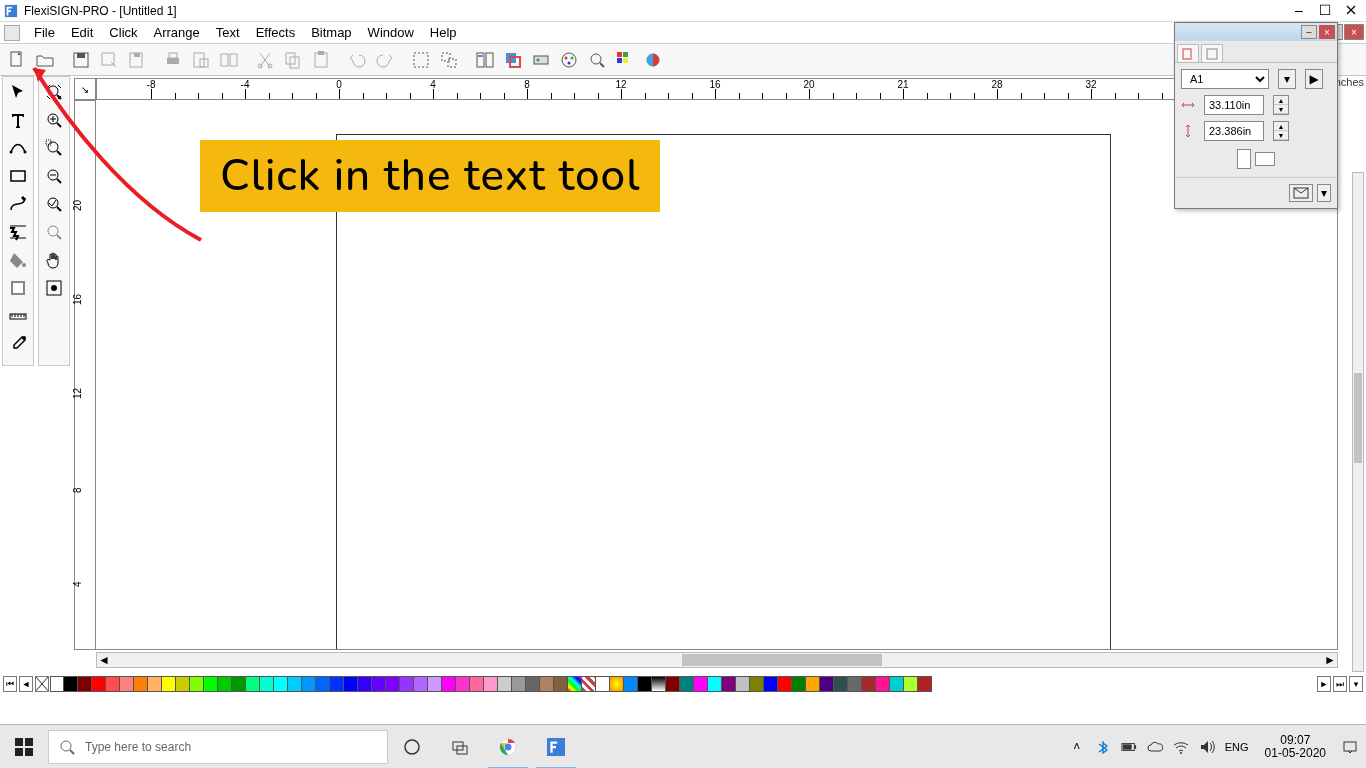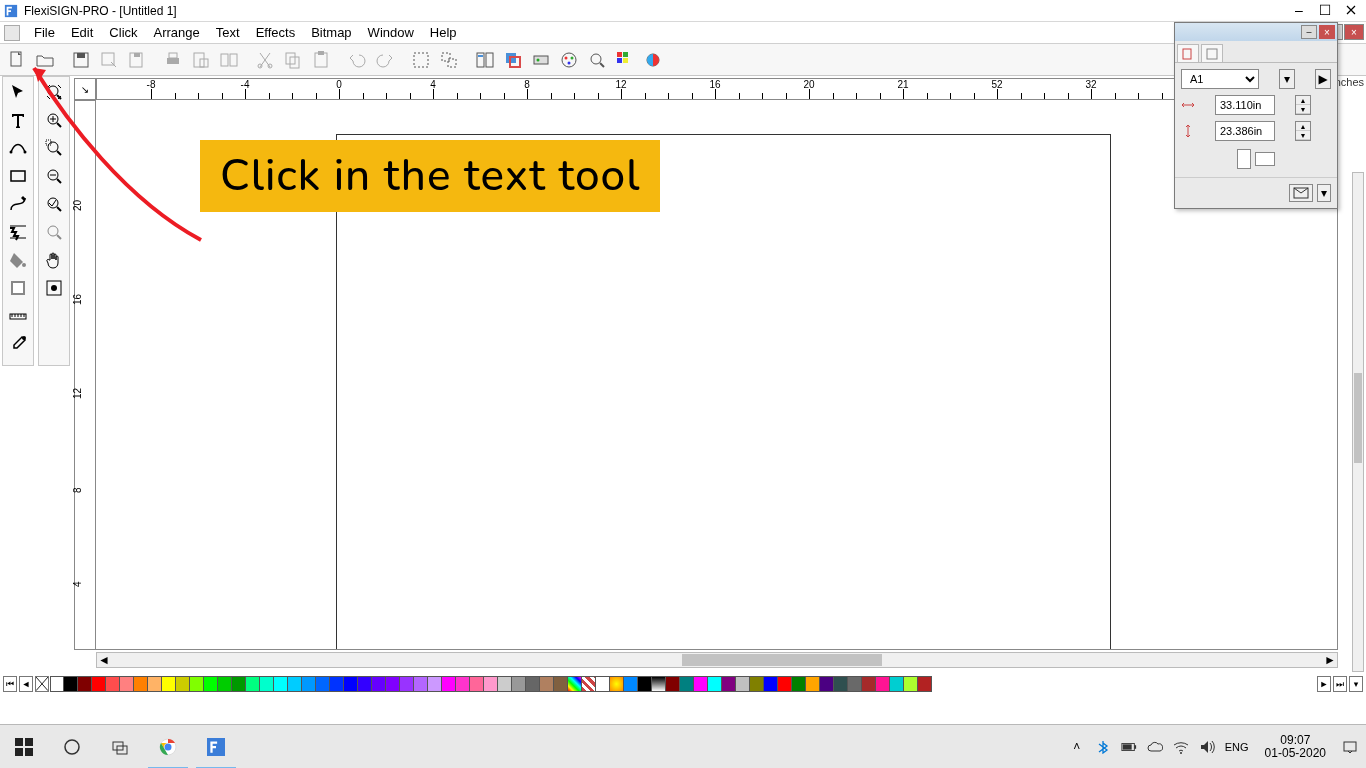"52" div.label { text: 52 -> 28 }
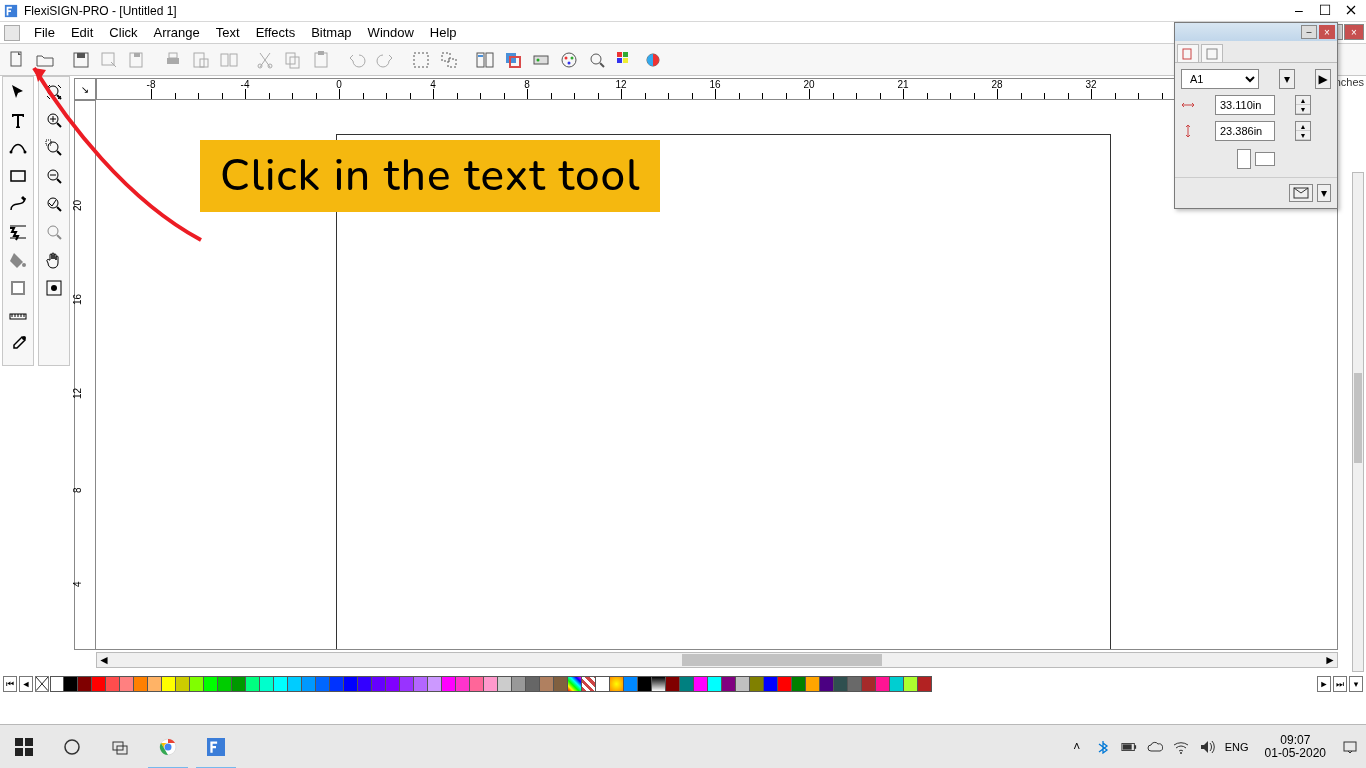"A1" .dc-row { gap: 20px -> 9px }
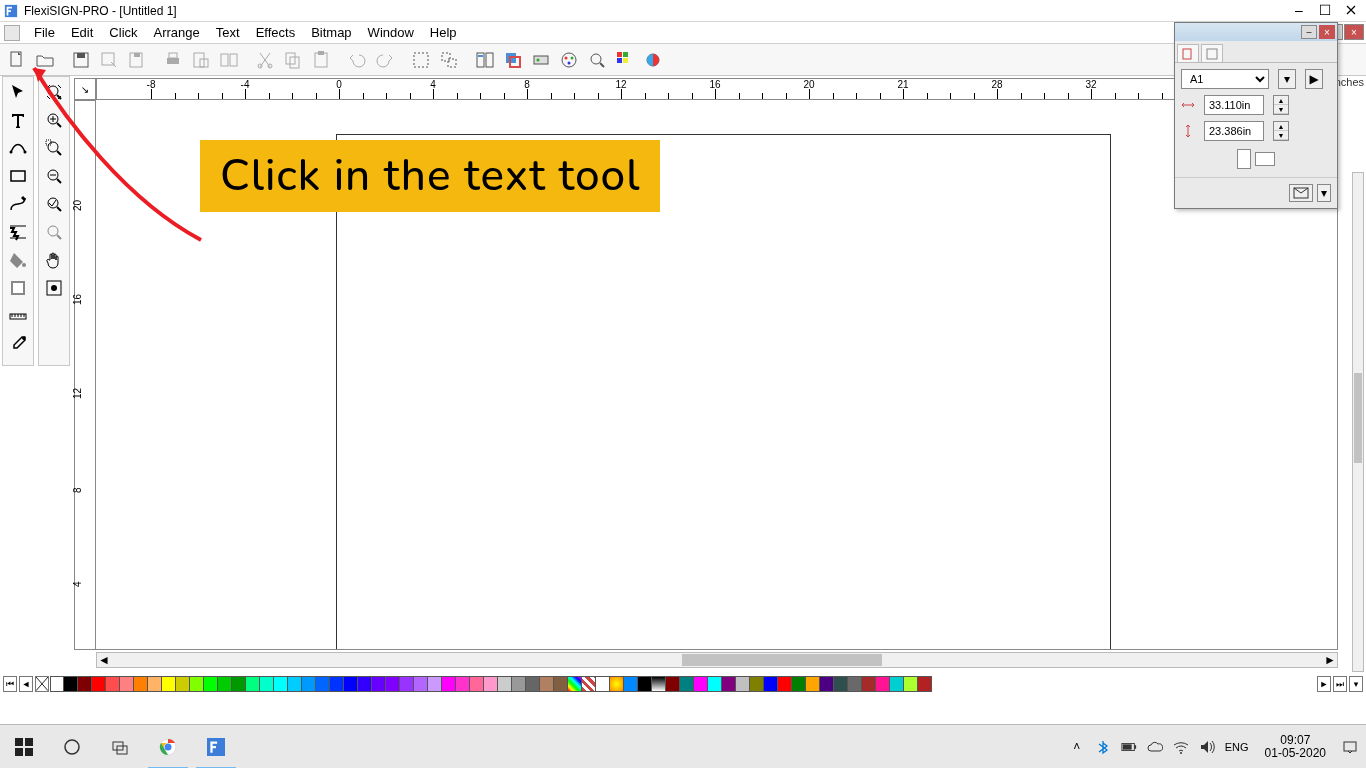"Type here to search" div.searchbox { html: none -> <div> <svg> <circle></circle> <path></path> </svg> <span>Type here to search</span> </div> }
